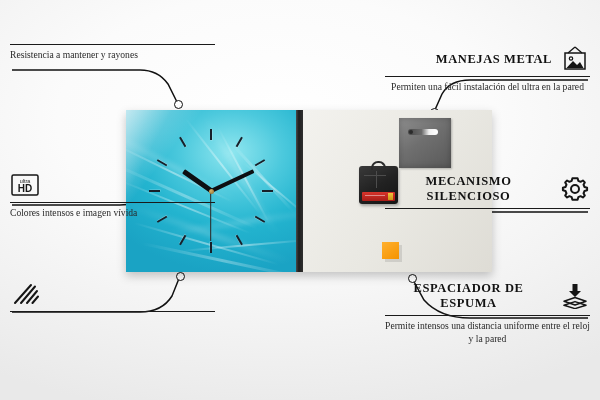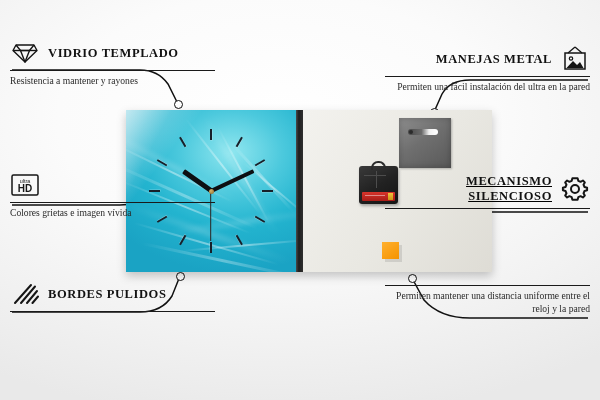"VIDRIO TEMPLADO" div.f-head { html: <div> <span> <svg> <g> <path></path> <path></path> <path></path> <path></path> </g> </svg> </span> <span>VIDRIO TEMPLADO</span> </div> -> none }
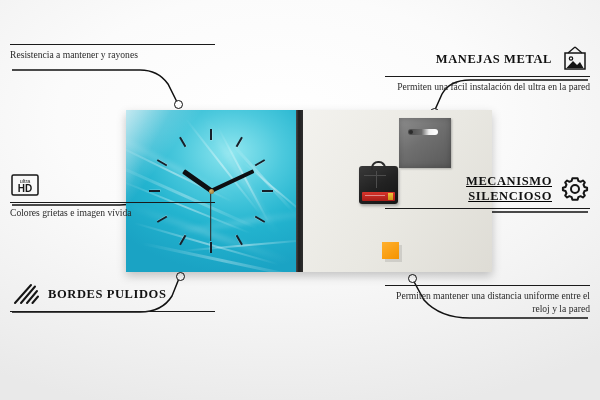"MANEJAS METAL" .feature.right { text-align: right -> center }
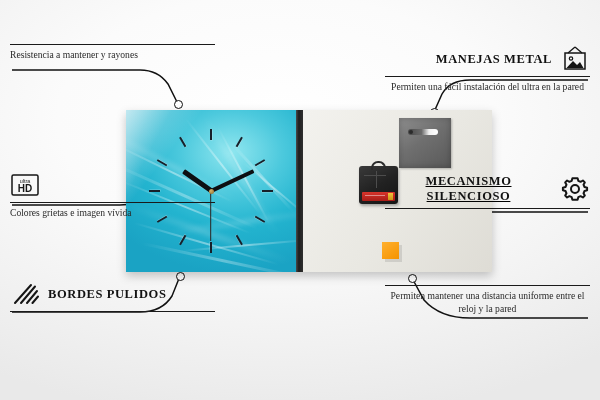"MECANISMO SILENCIOSO" div.feature { text-decoration: underline -> none }
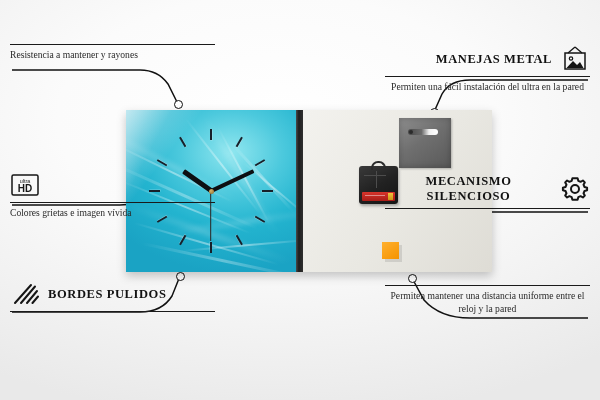"Colores grietas e imagen vívida" div.f-desc { text: grietas -> intensos }
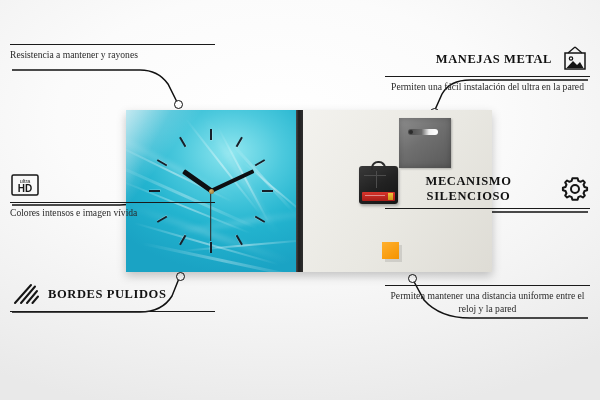"BORDES PULIDOS" span.f-title { html: <span>BORDES PULIDOS</span> -> none }
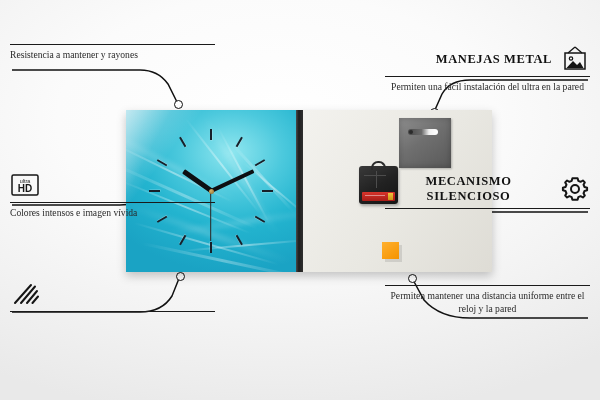"ESPACIADOR DE ESPUMA" div.f-head { html: none -> <div> <span> <svg> <path></path> <path></path> <path></path> </svg> </span> <span>ESPACIADOR DE ESPUMA</span> </div> }
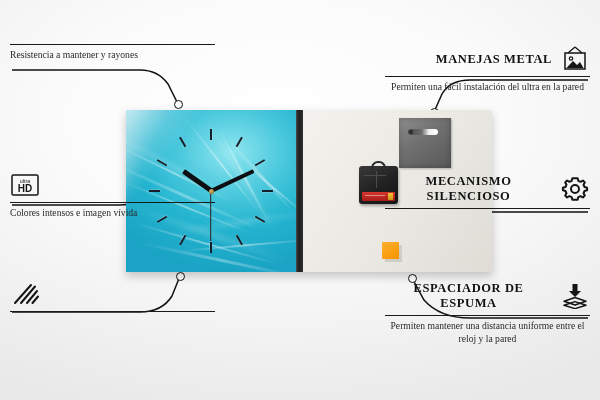"Permiten mantener una distancia uniforme" div.f-desc { text: Permiten mantener -> Permite intensos }
